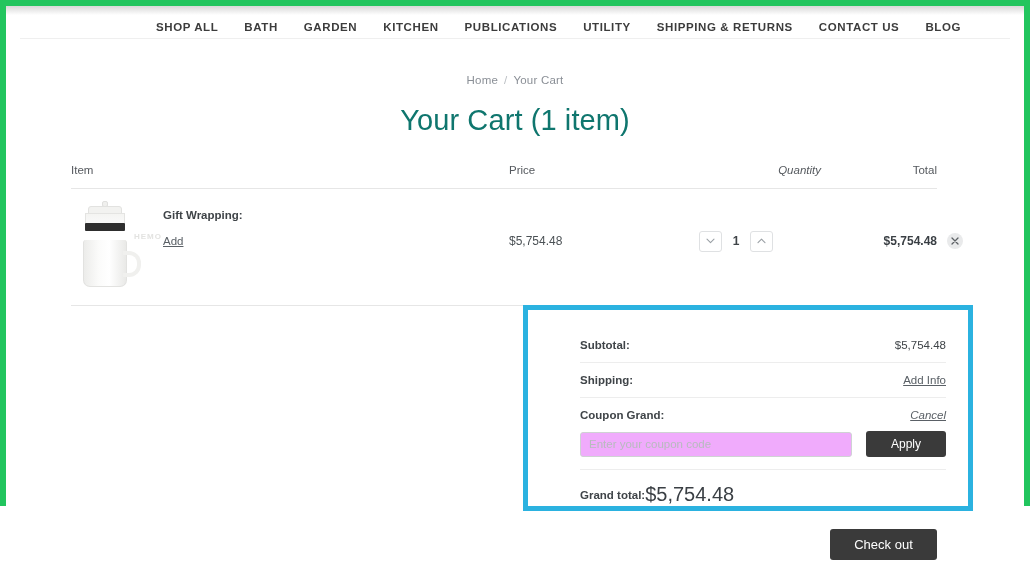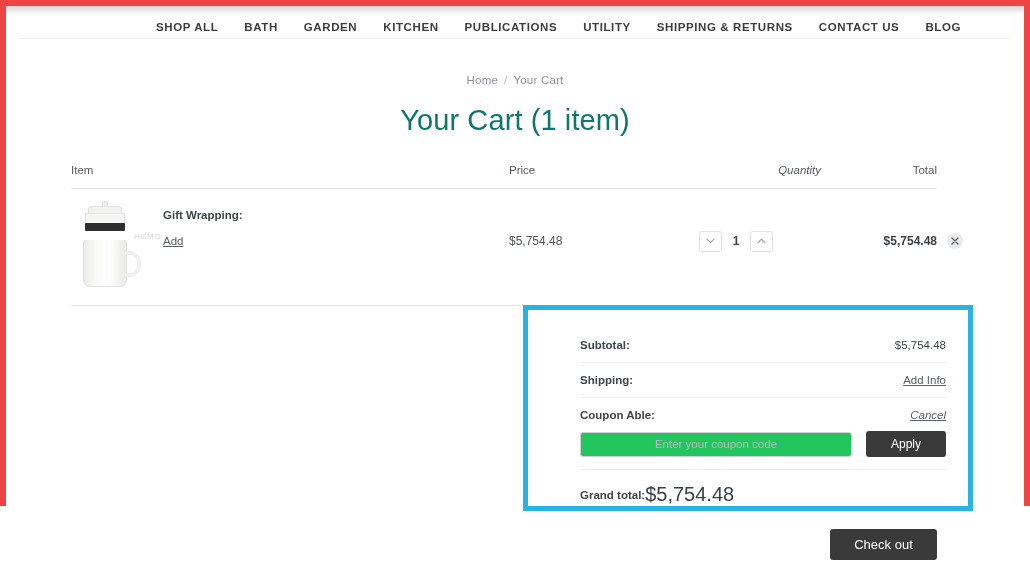"SHOP ALL" .viewport { border: 6px solid #ef4444 -> 6px solid #22c55e }
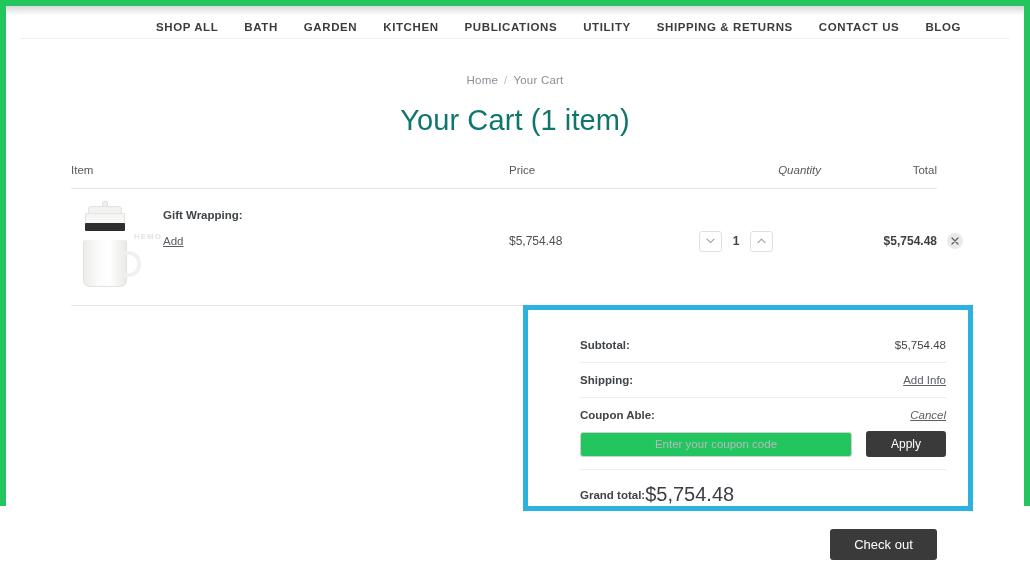"Coupon Able:" span.sum-label { text: Able -> Grand }
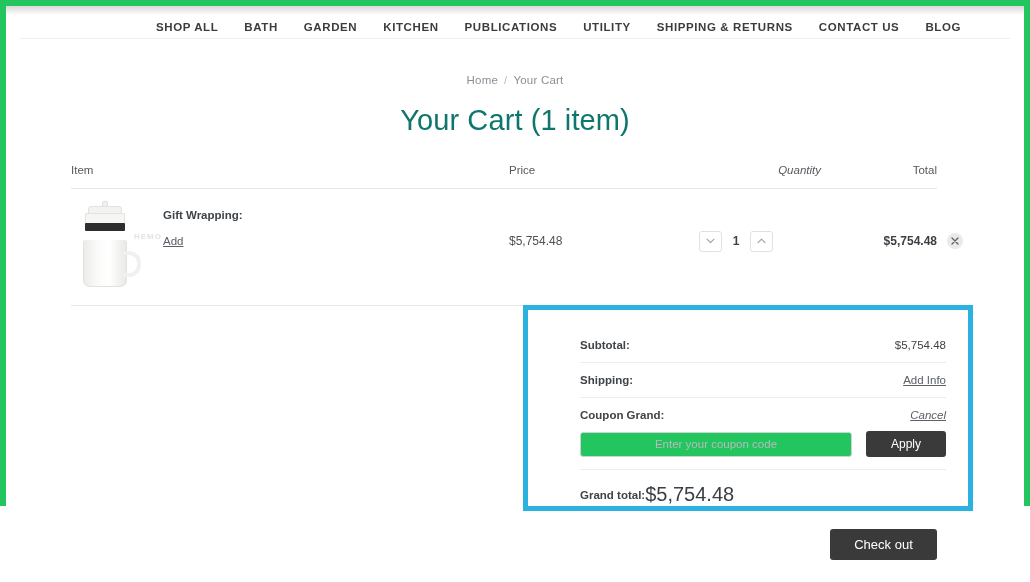"Enter your coupon code" .coupon-input { background: #22c55e -> #f0abfc; text-align: center -> none }
